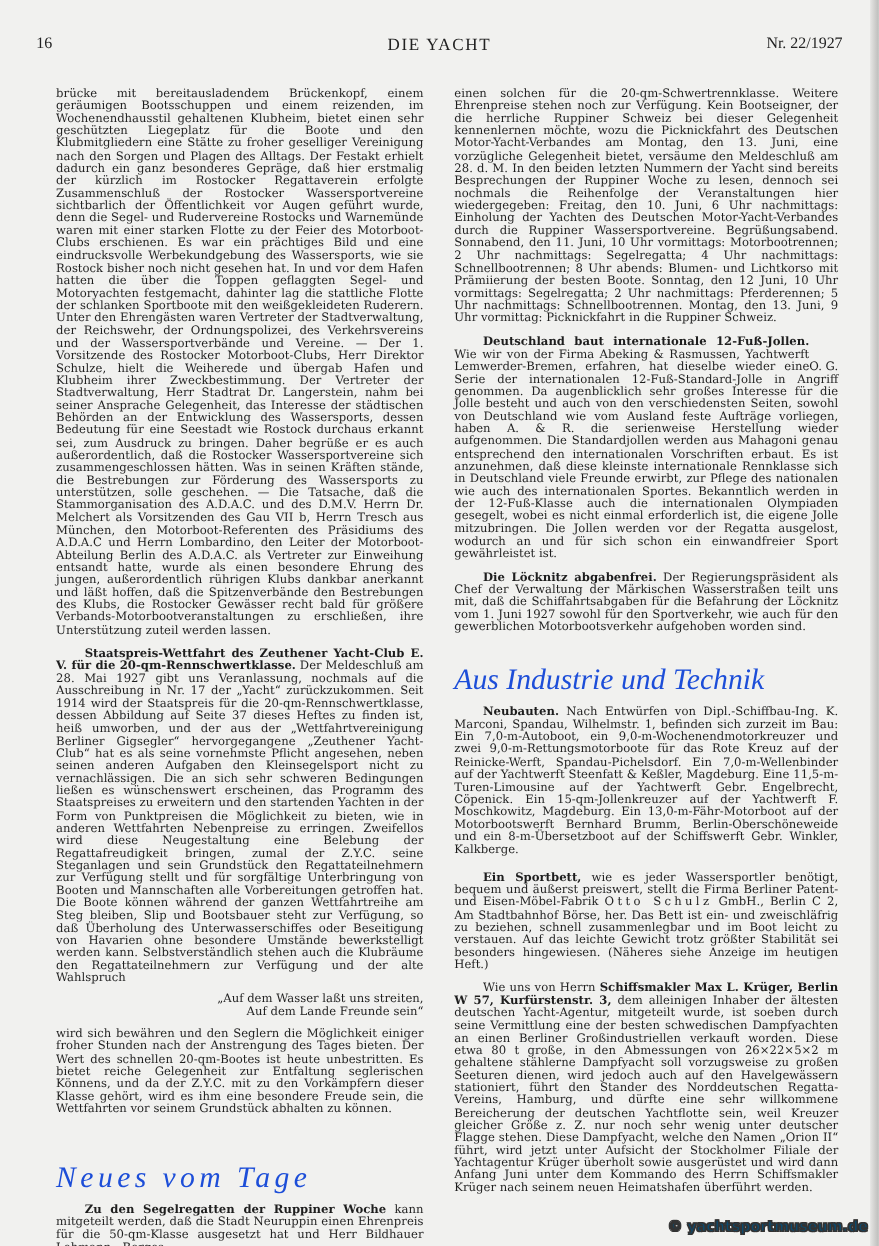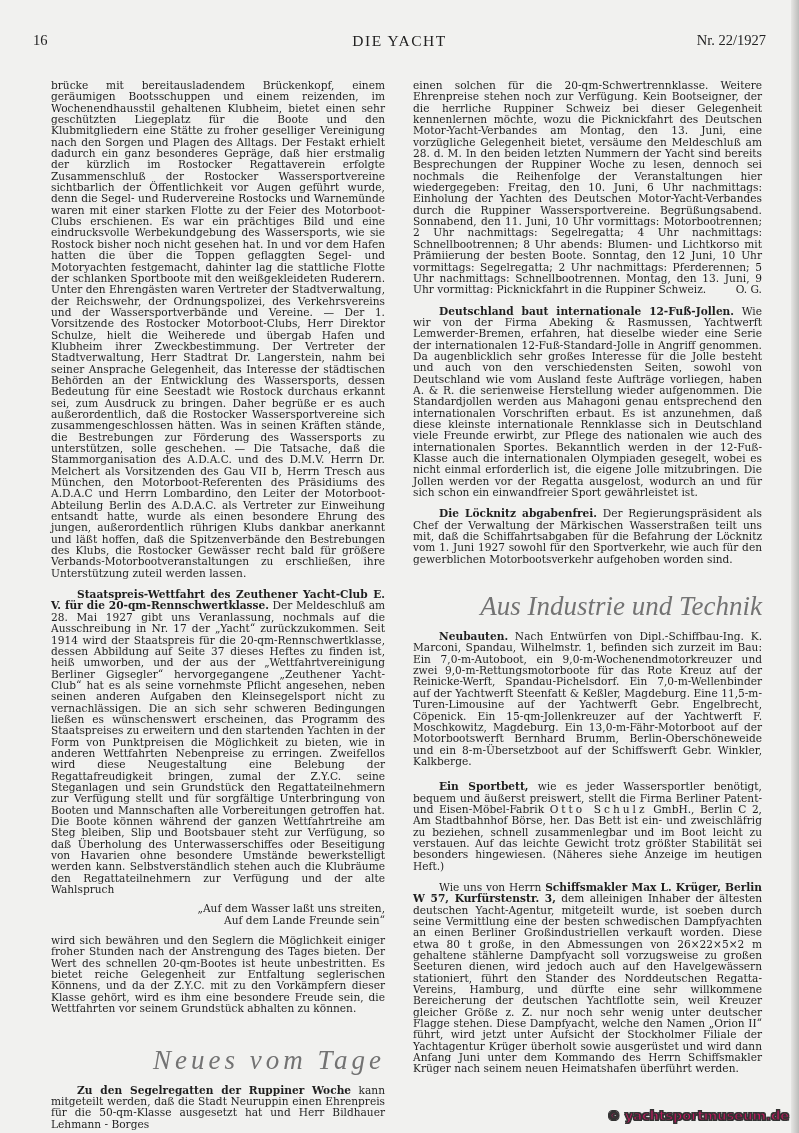"O. G." .signoff { margin-top: none -> 44px }
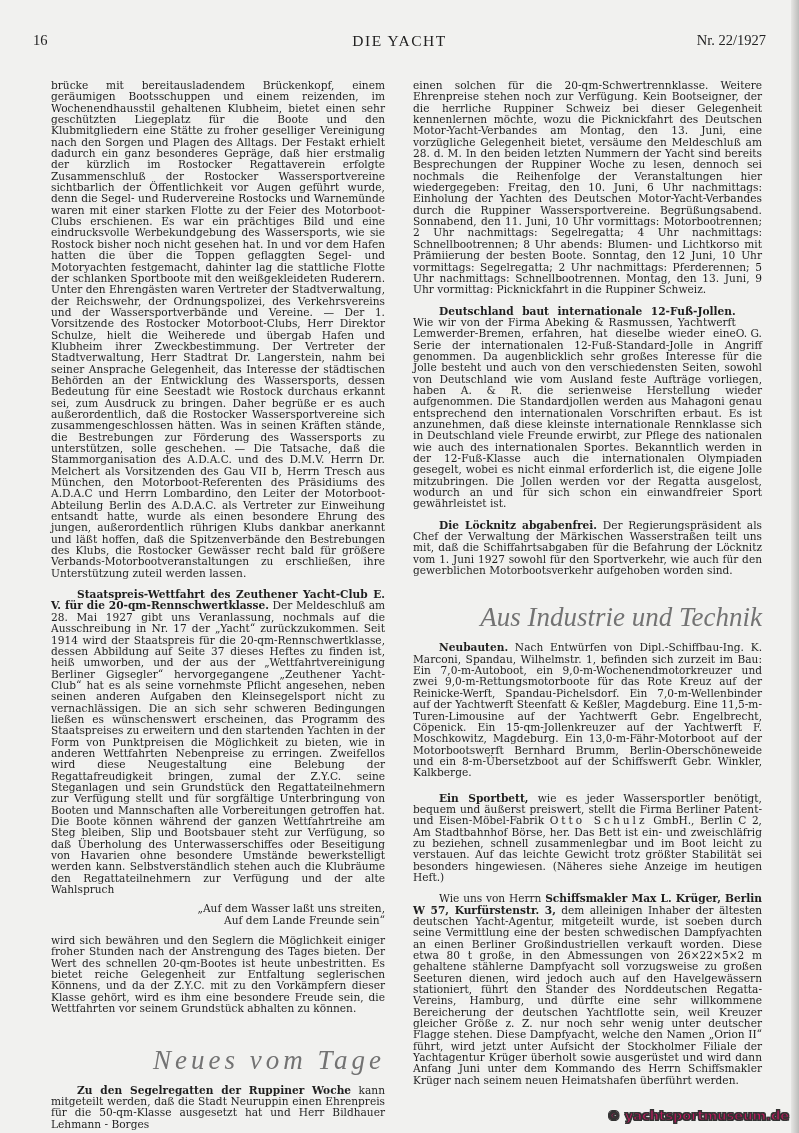"Aus Industrie und Technik" .section-heading { color: #737373 -> #1d4ed8; text-align: right -> left }
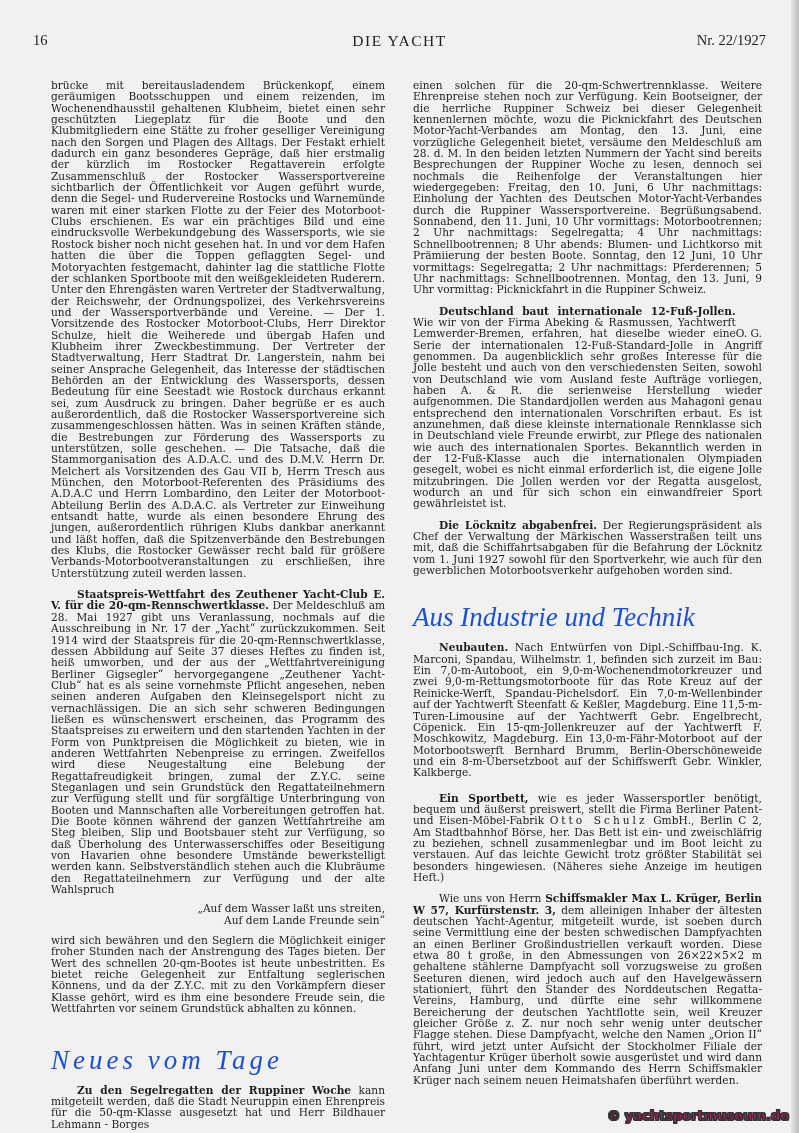"Neues vom Tage" div.section-heading { margin-top: 30px -> 40px }
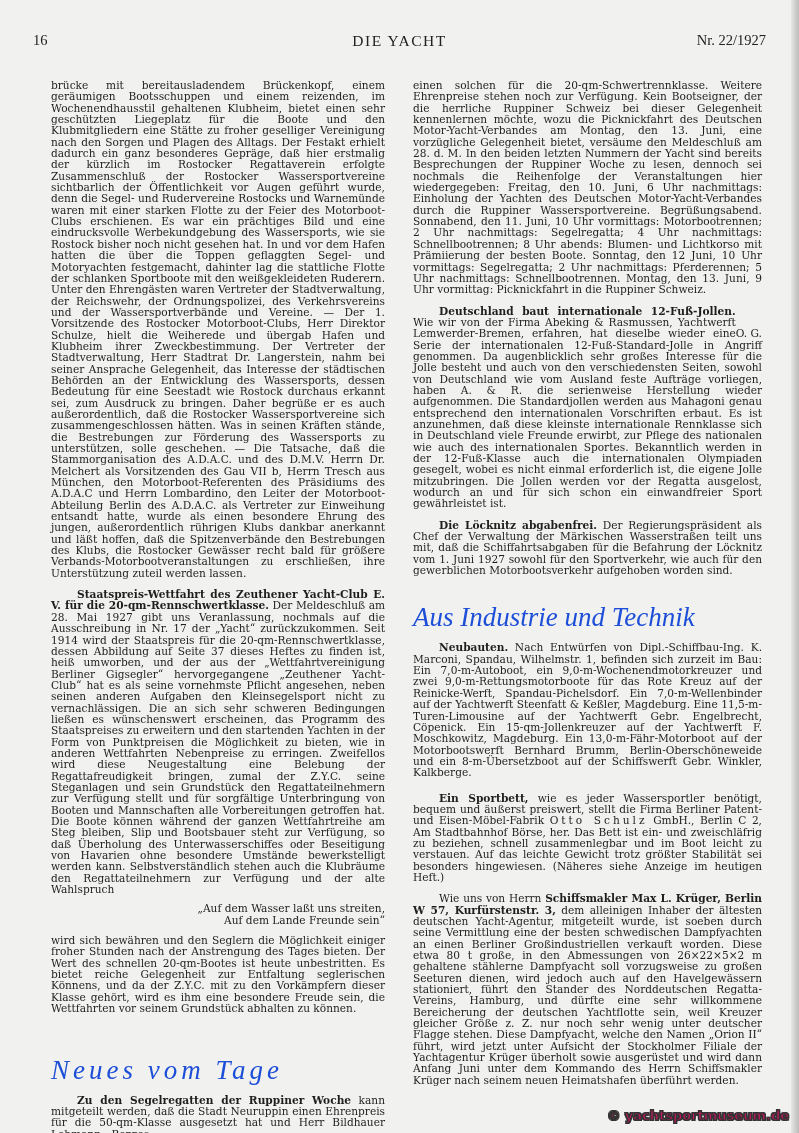"© yachtsportmuseum.de" .watermark { color: #be185d -> #0c4a6e }
